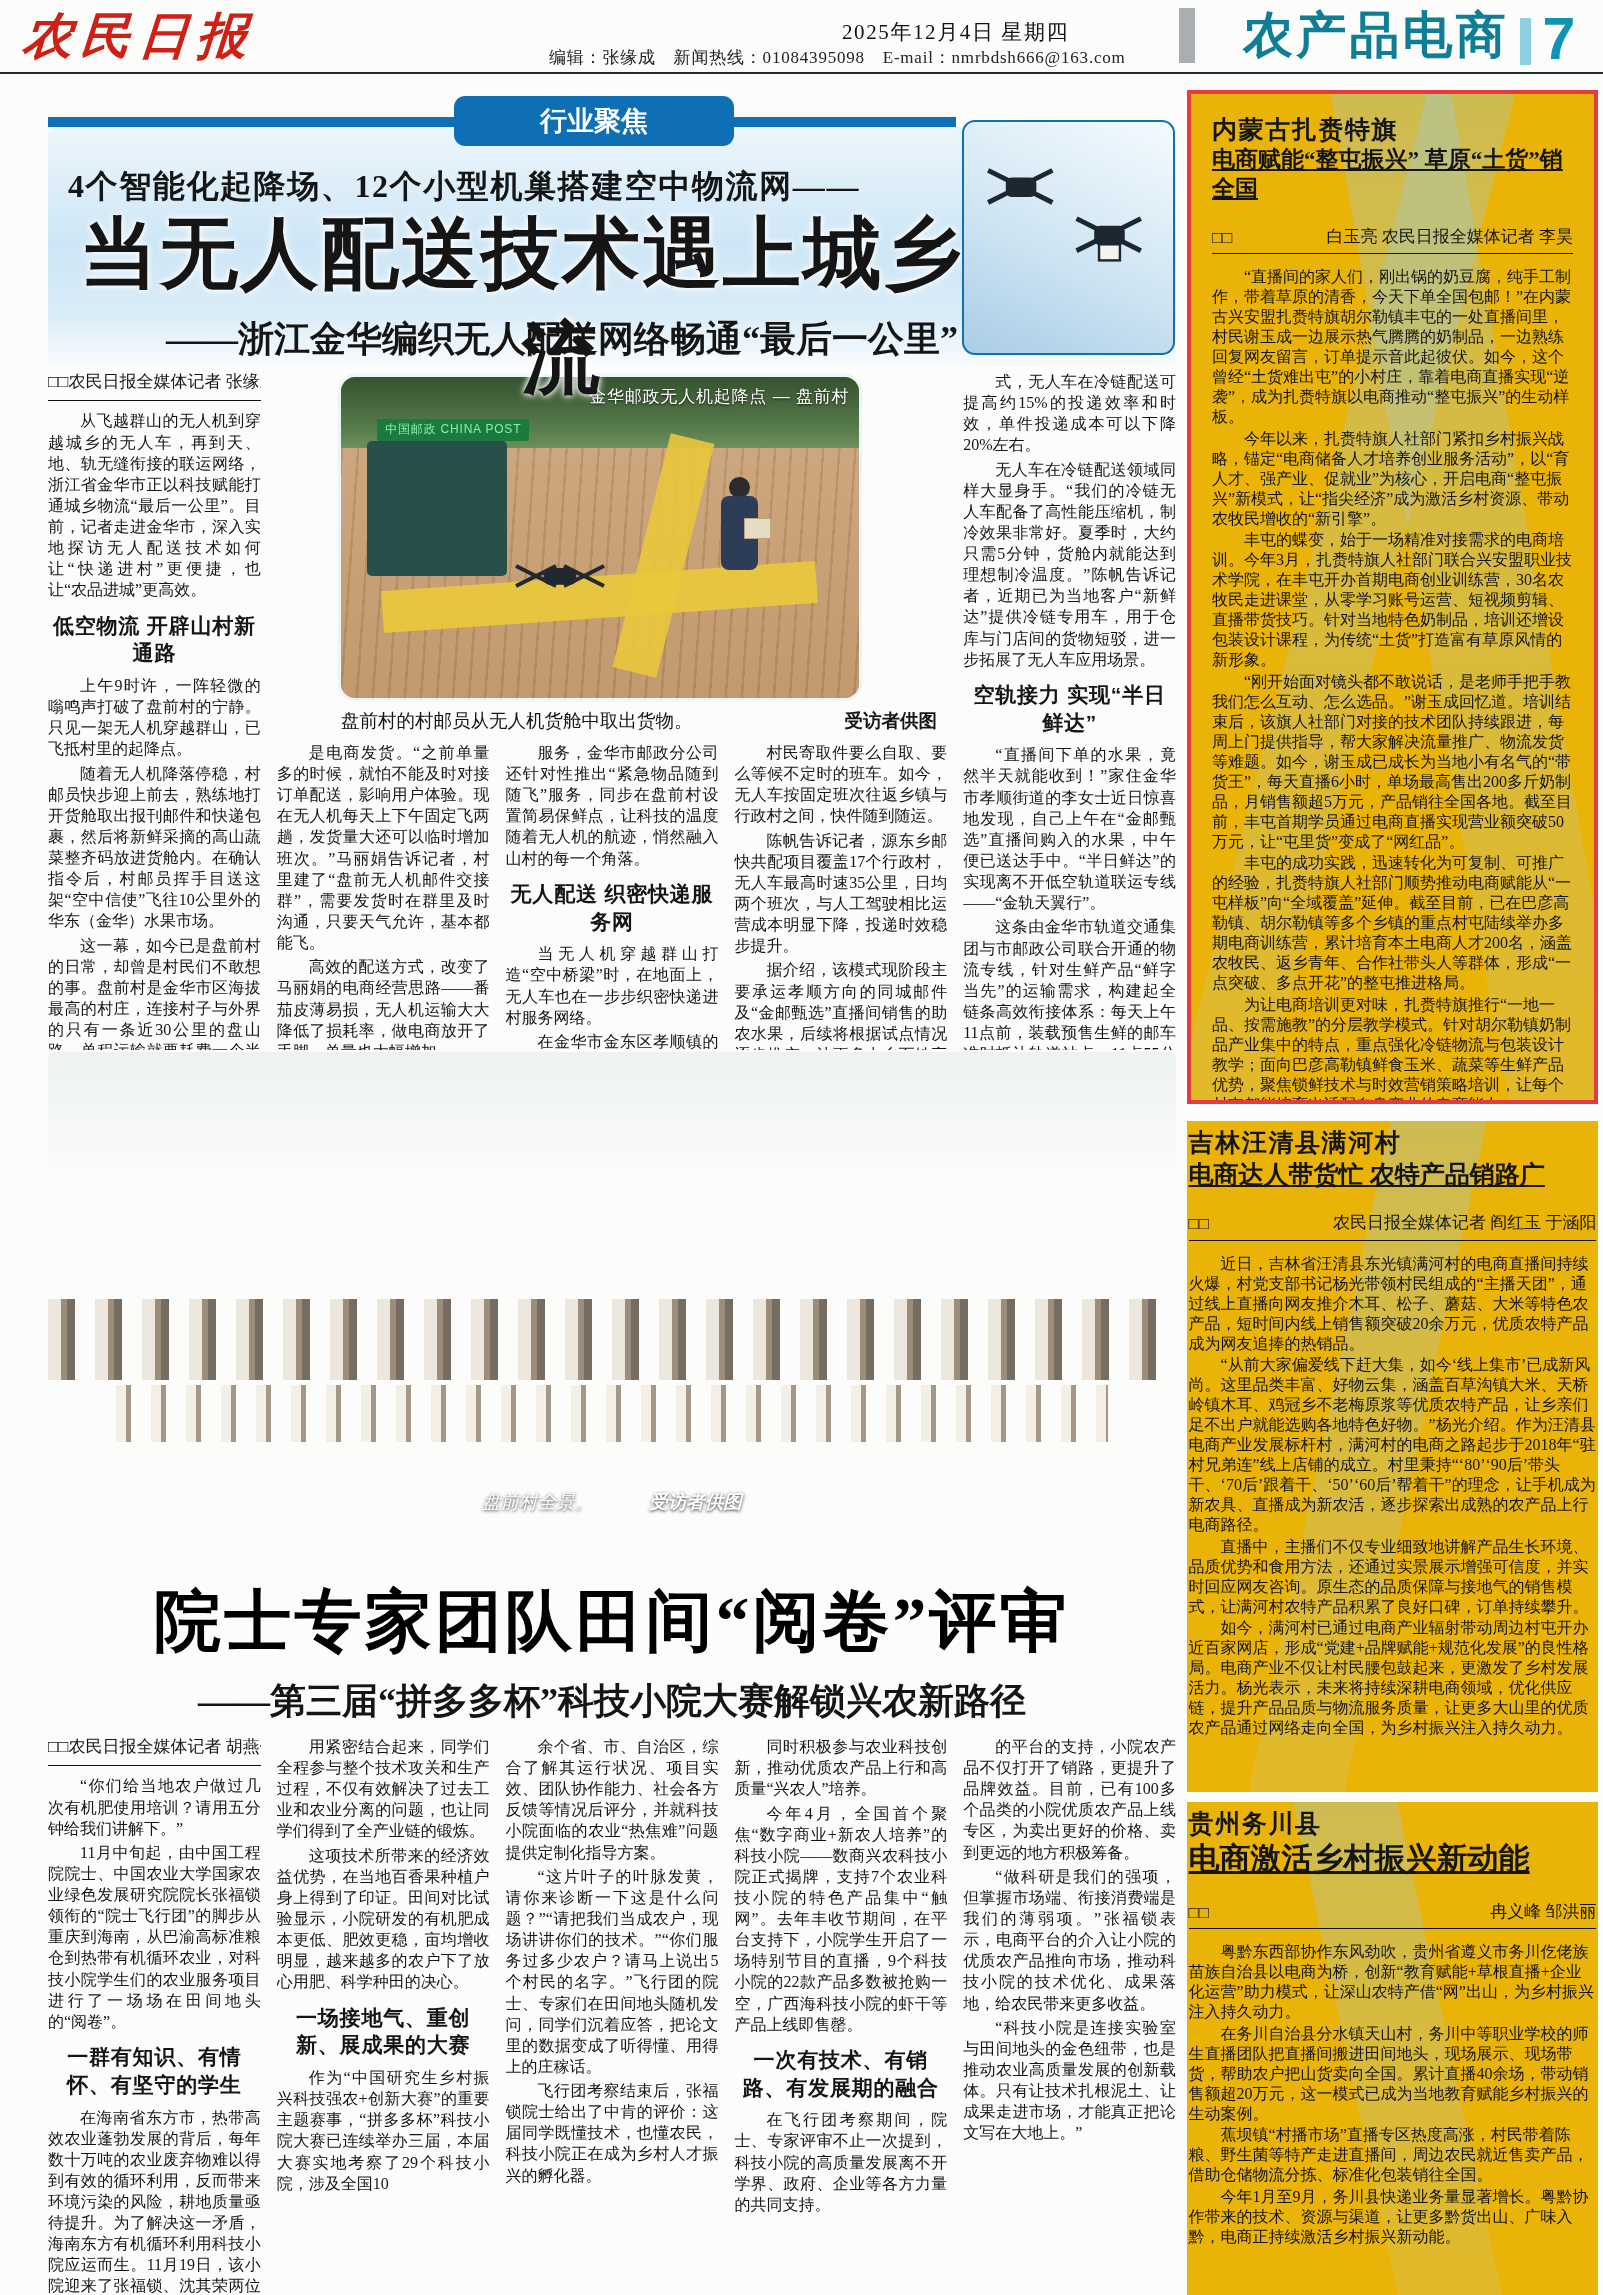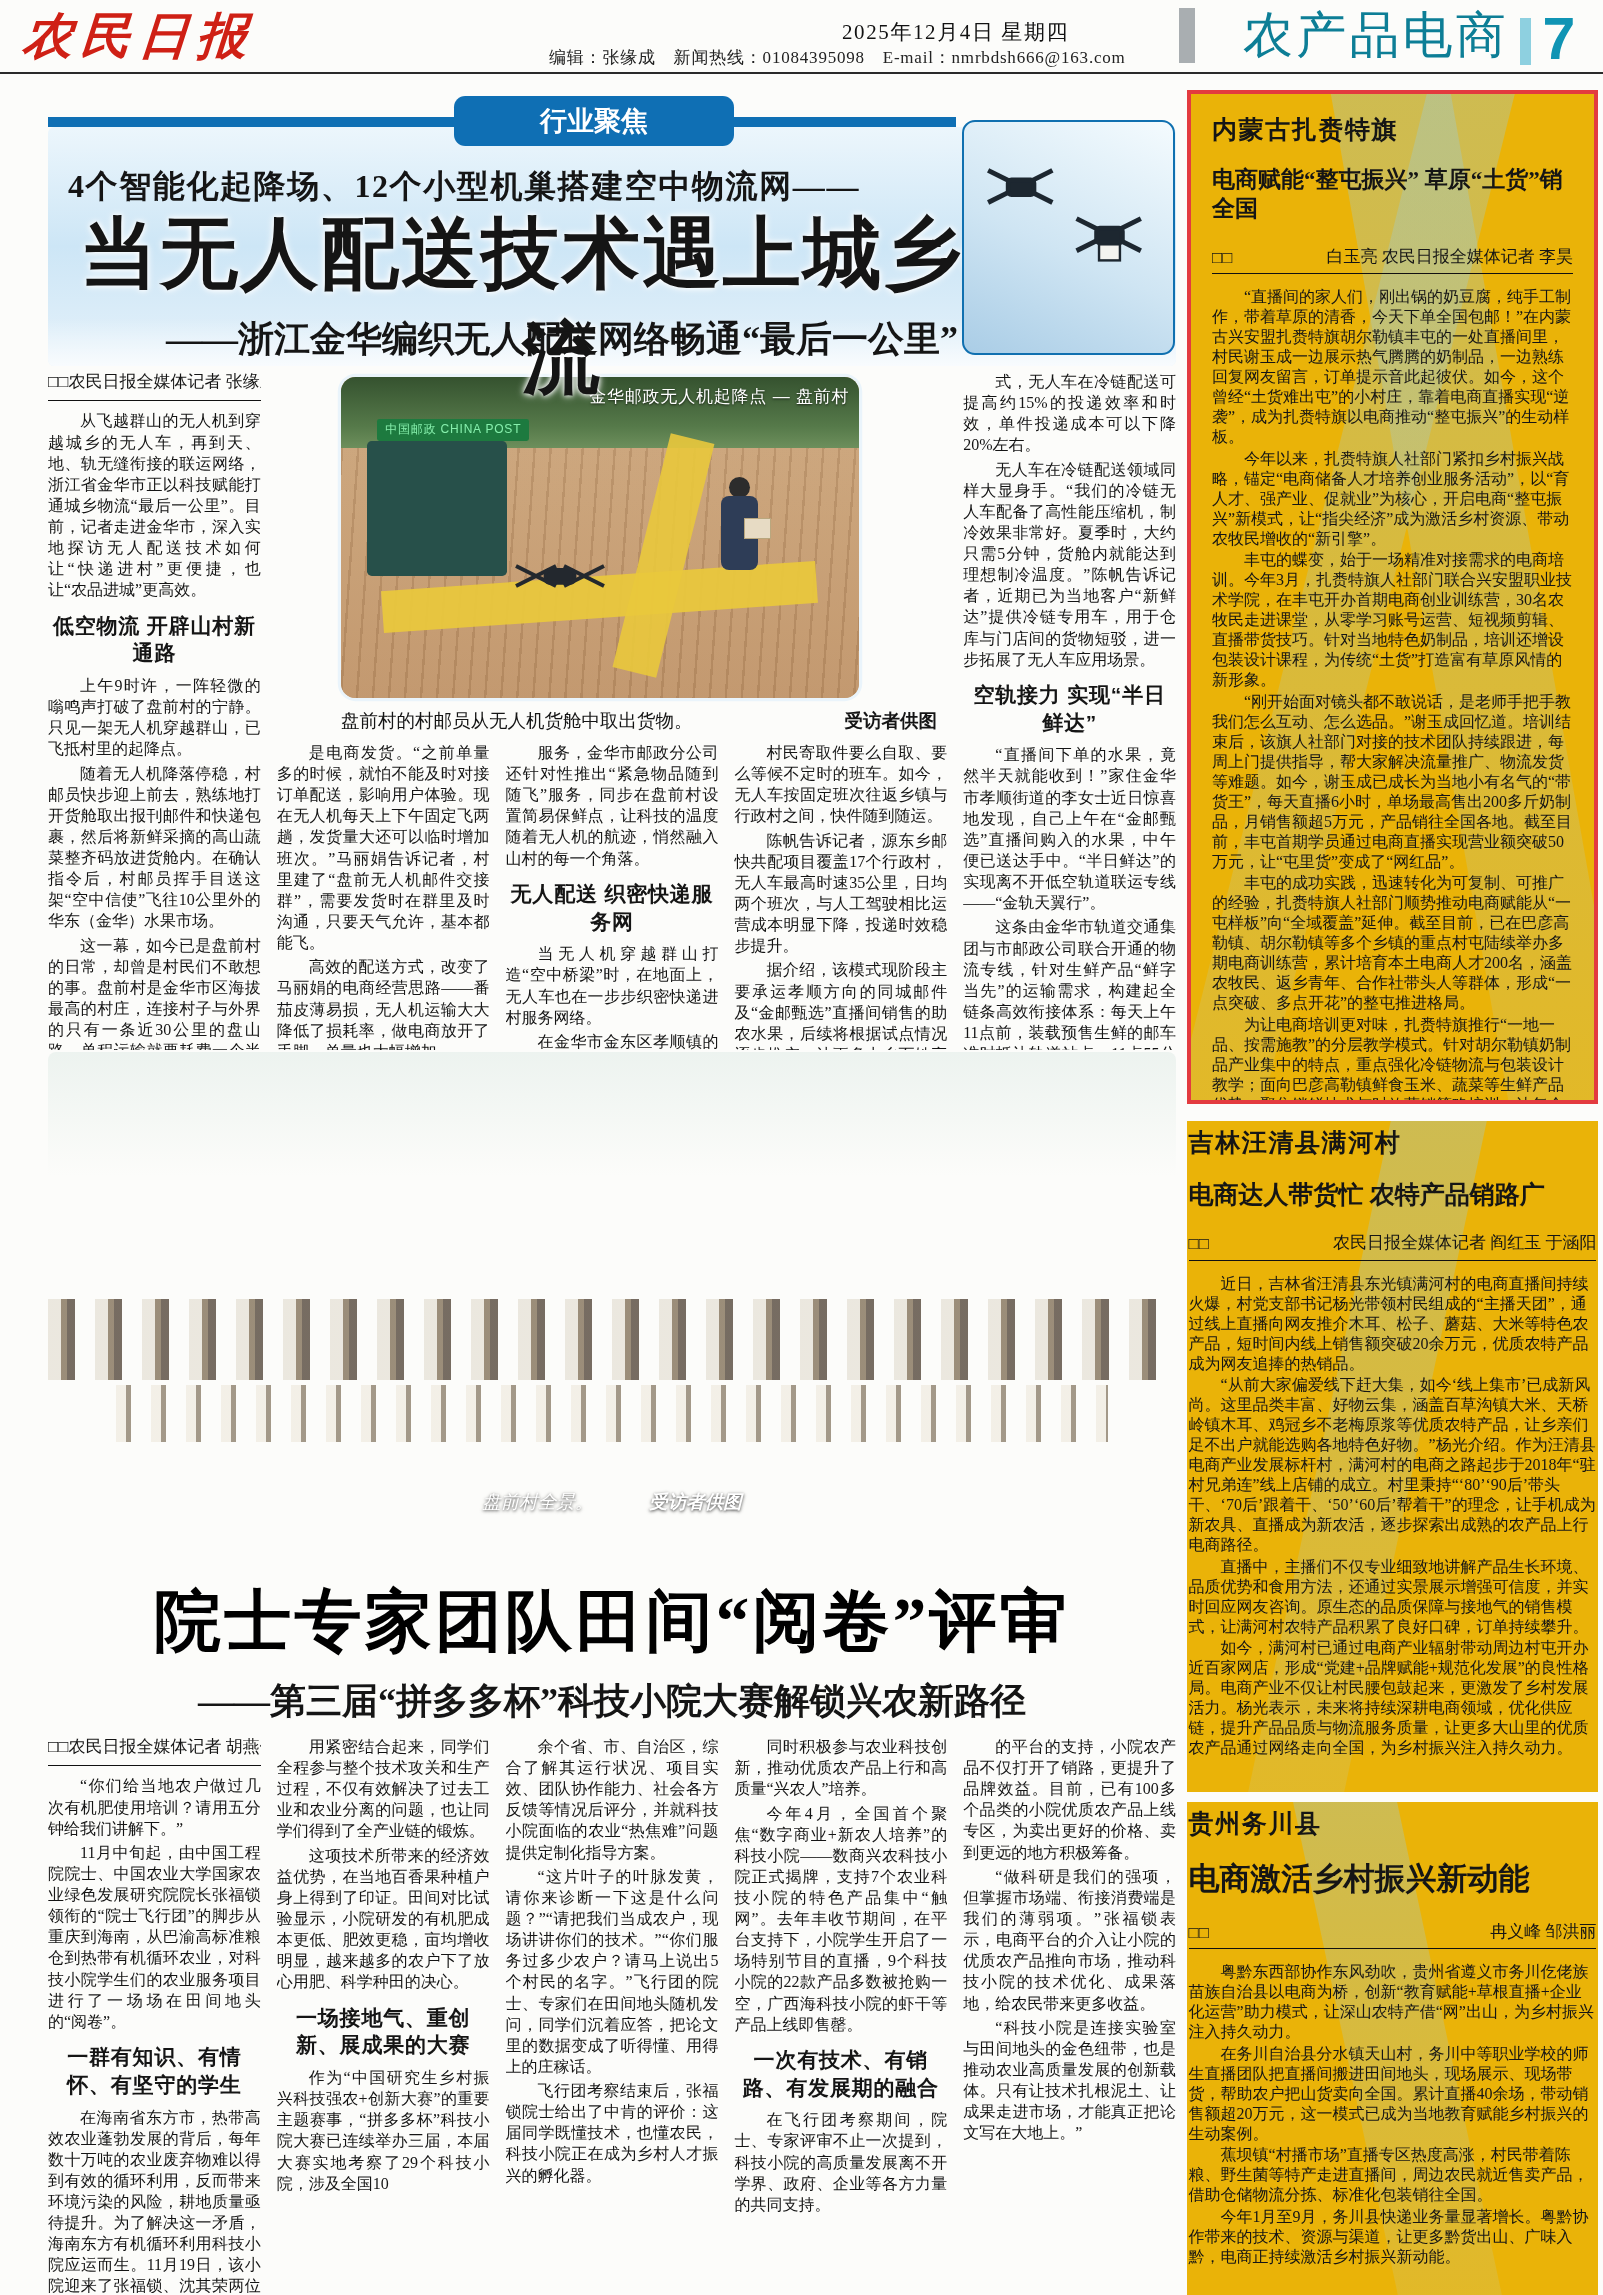"农产品电商" .h-section .sec { font-weight: 400 -> 700 }
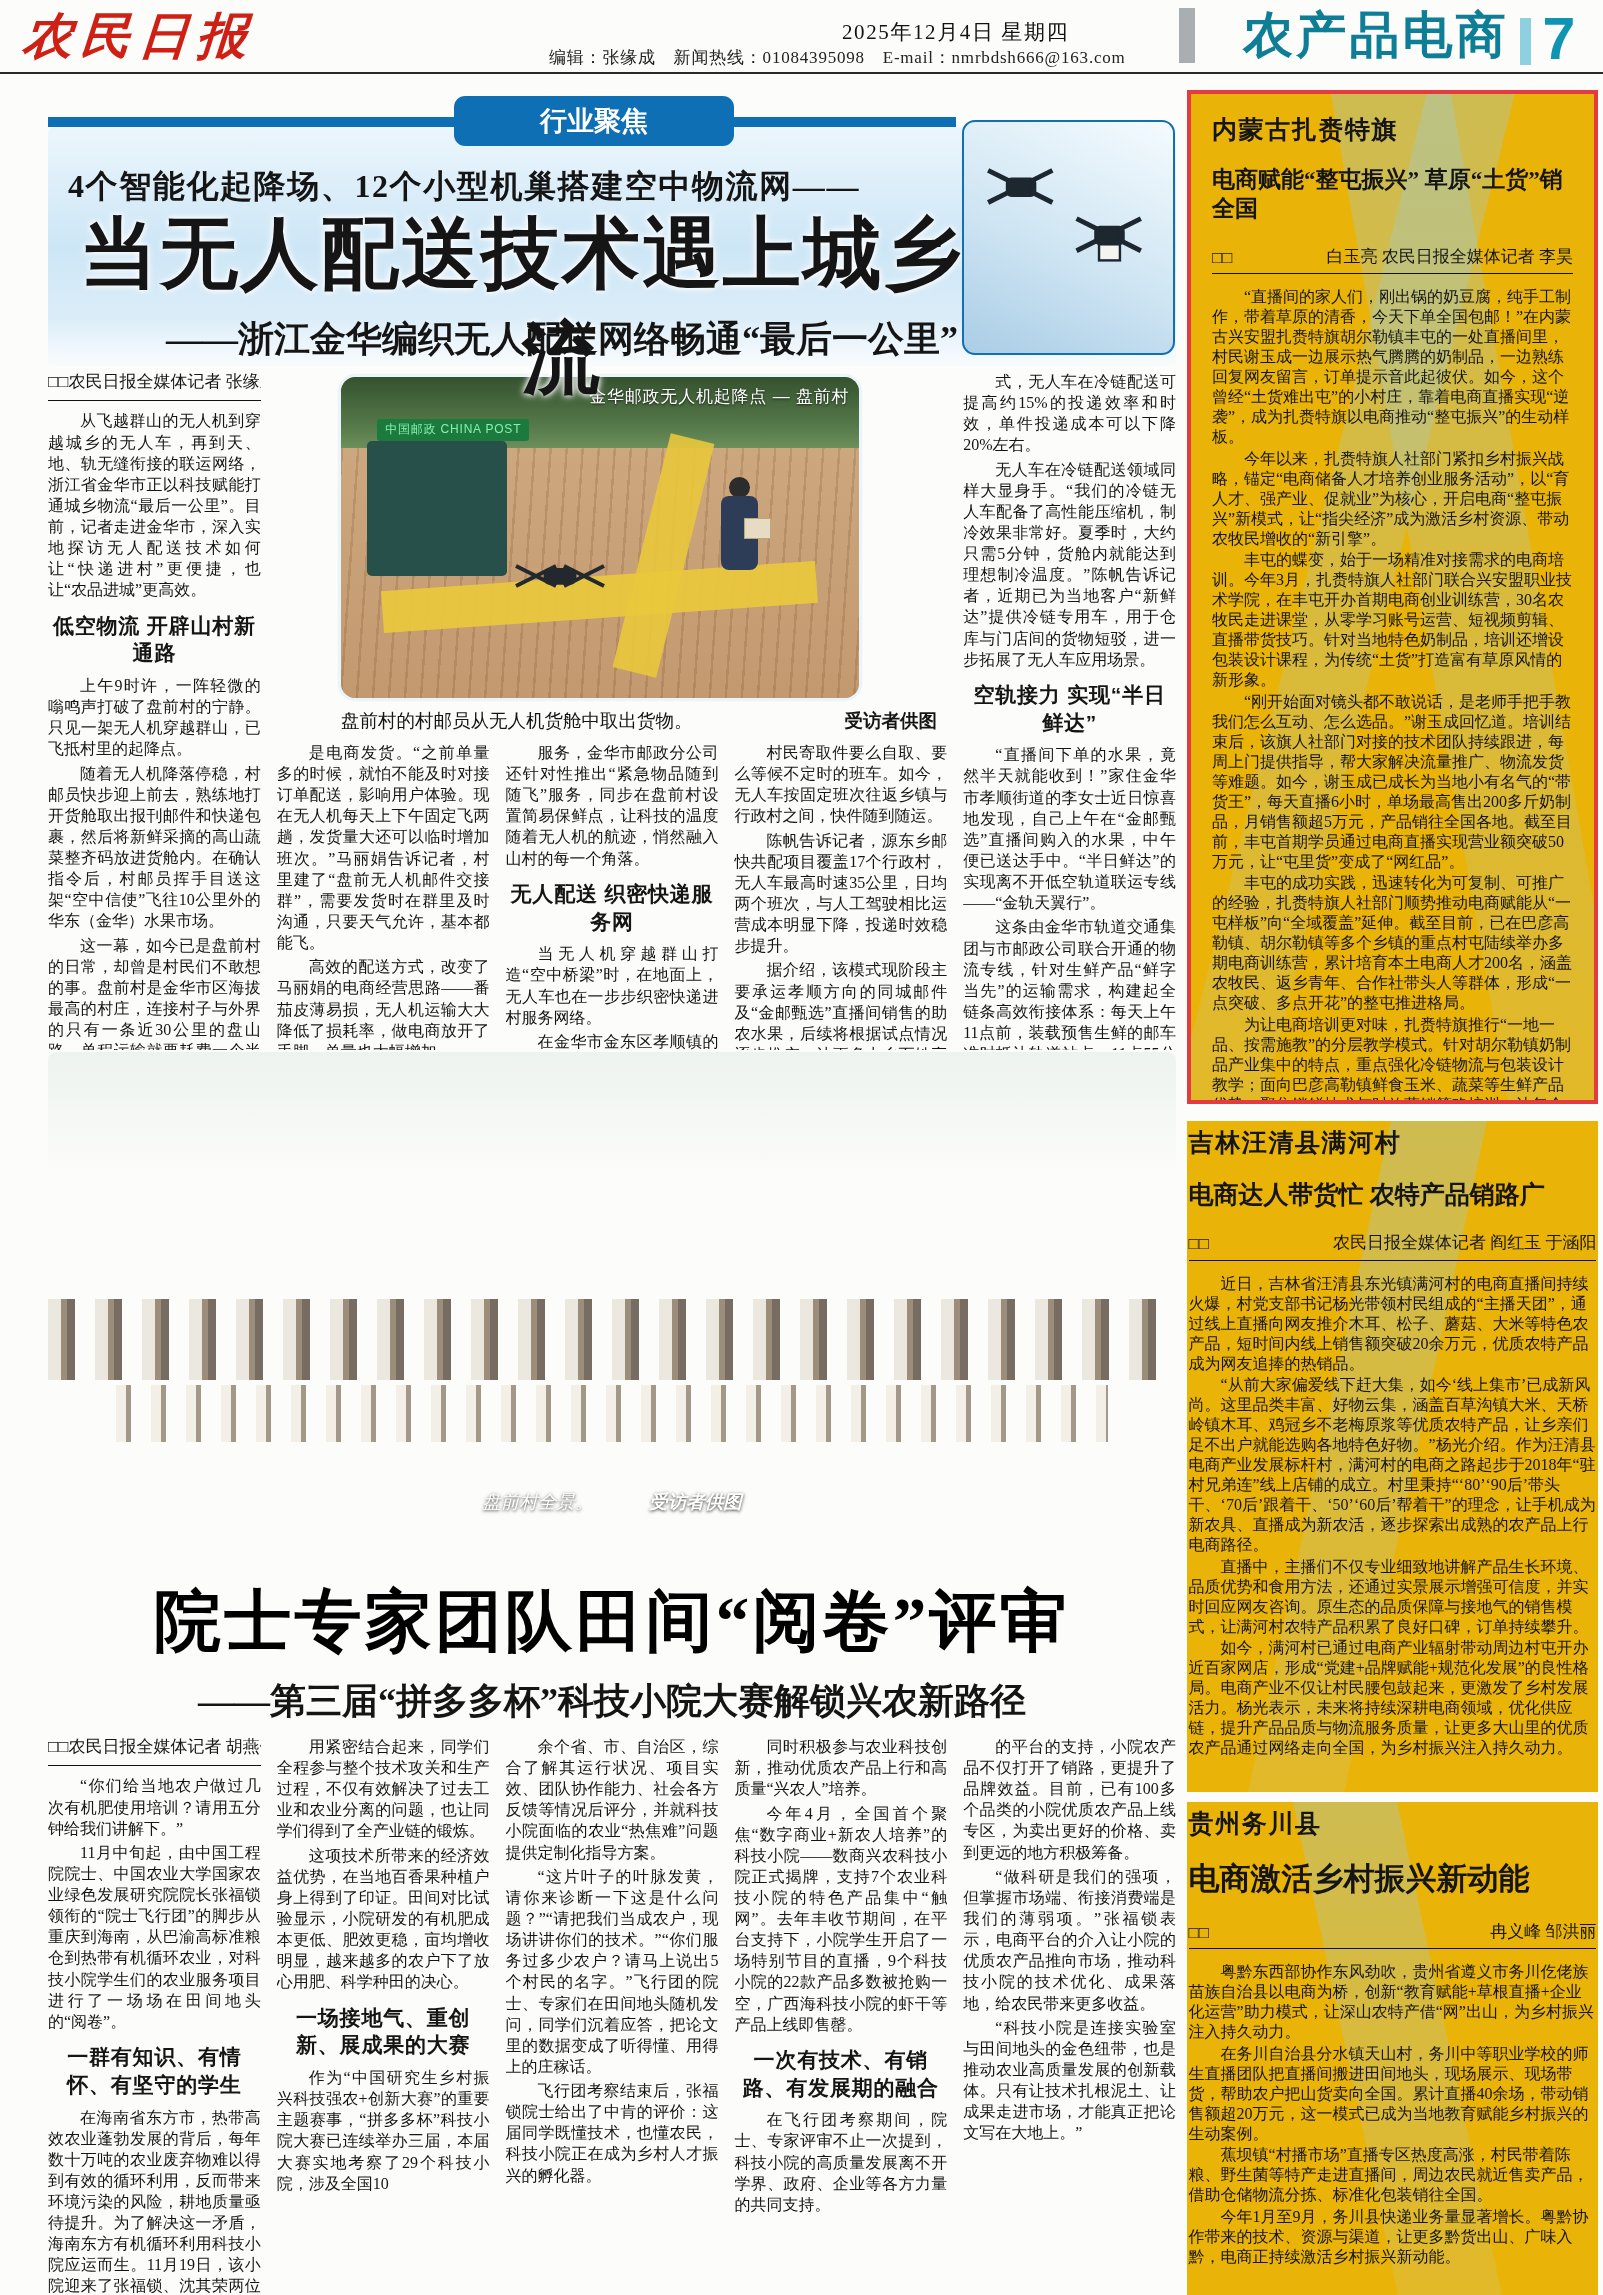"电商赋能“整屯振兴” 草原“土货”销全国" .rt { margin-top: 20px -> 0; text-decoration: none -> underline }
